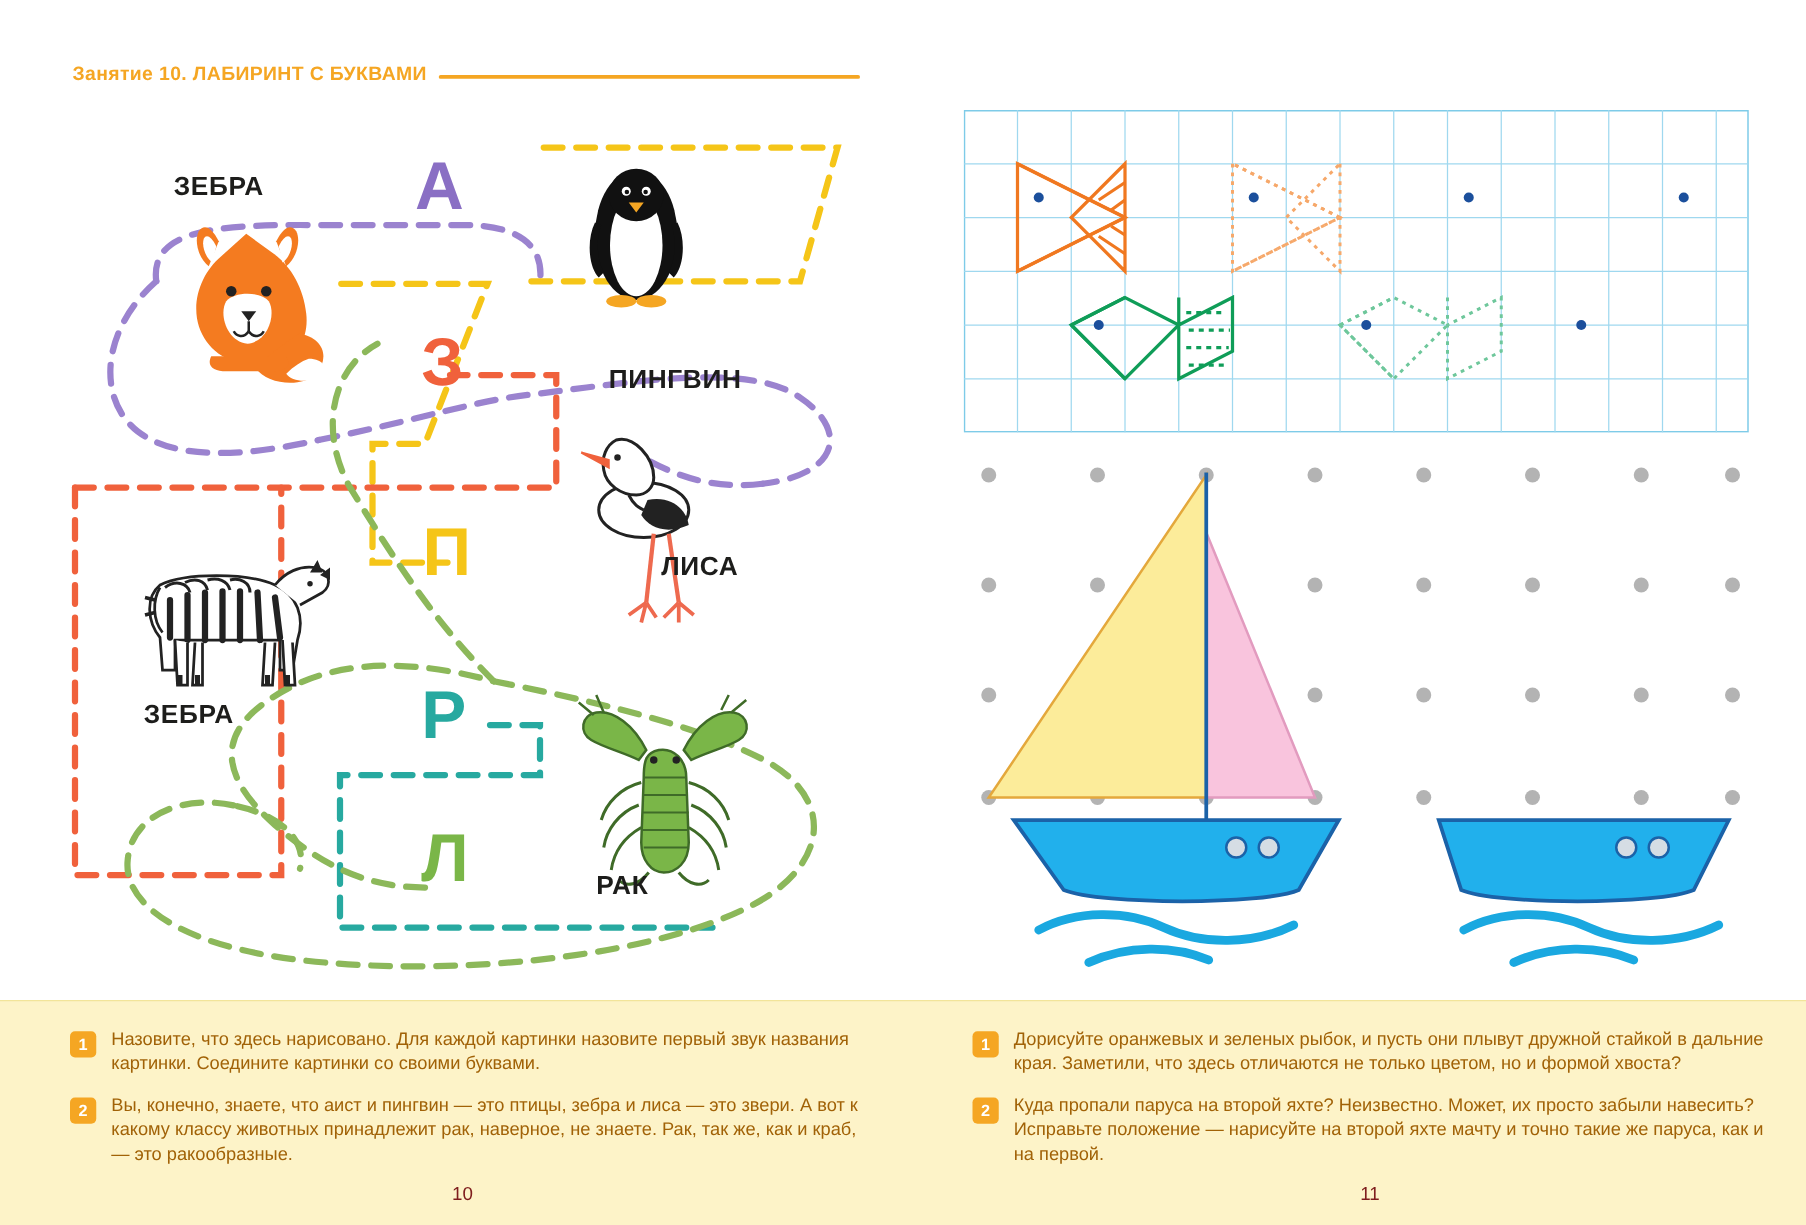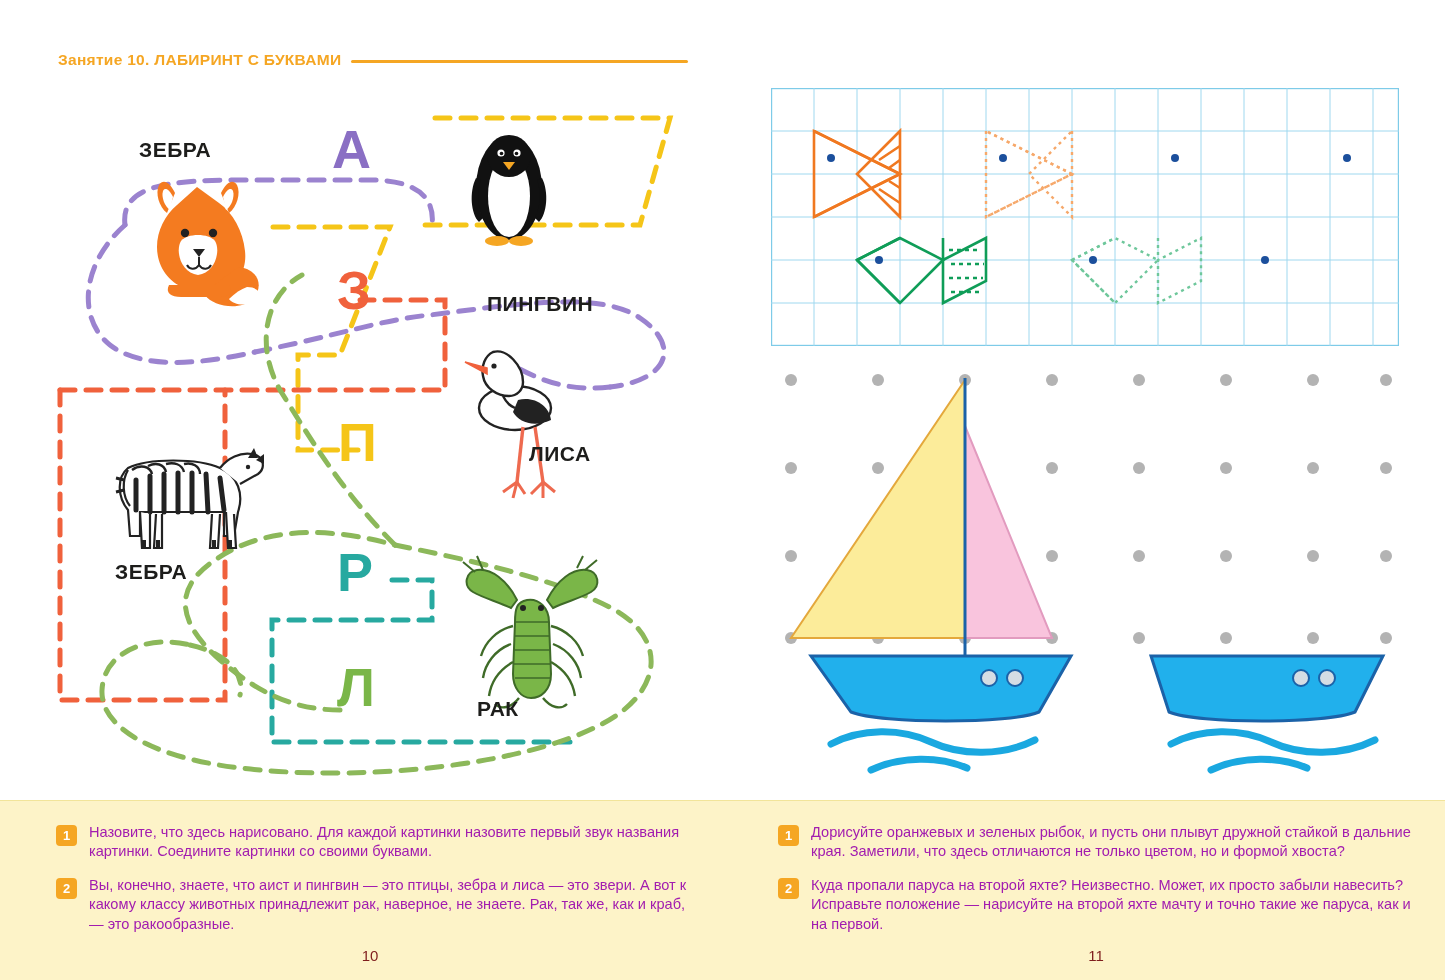"Назовите, что здесь нарисовано. Для" .ttxt { color: #a21caf -> #a16207 }
